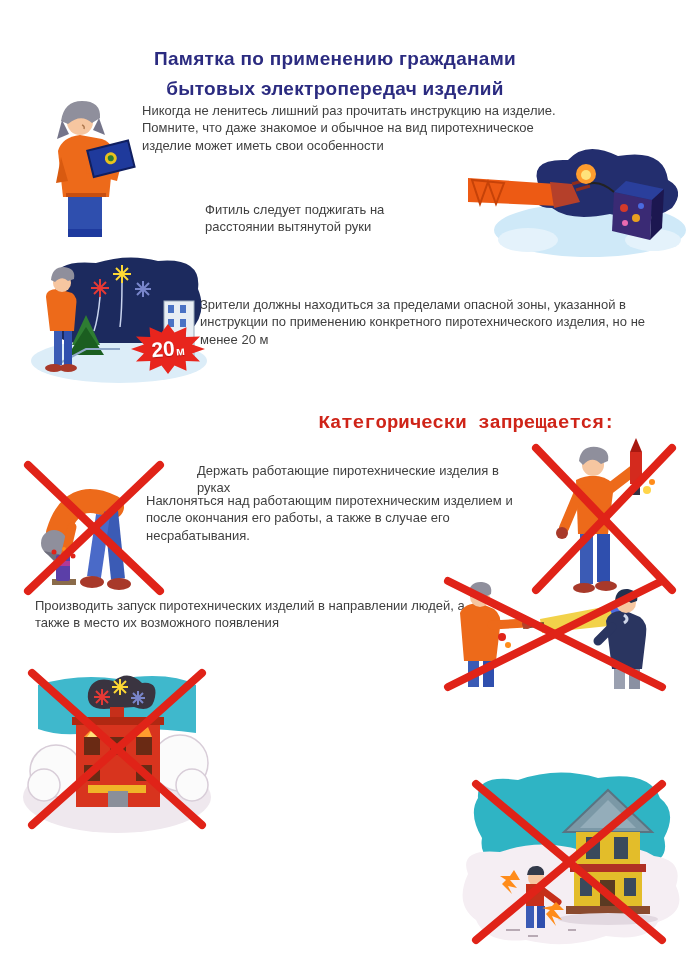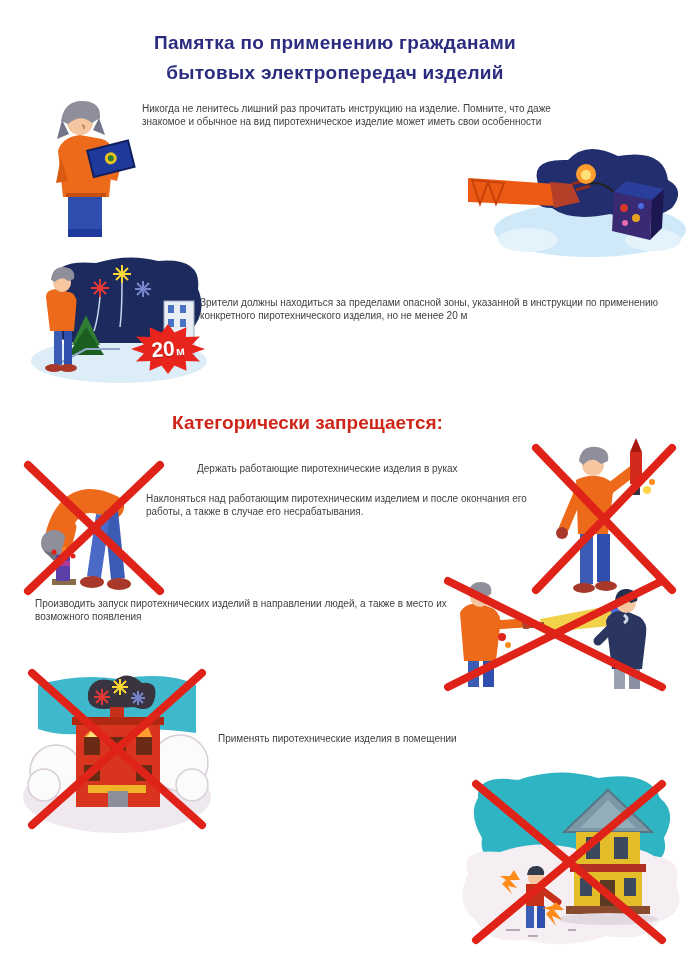"Памятка по применению гражданами" .title-line { margin-top: none -> 16px }
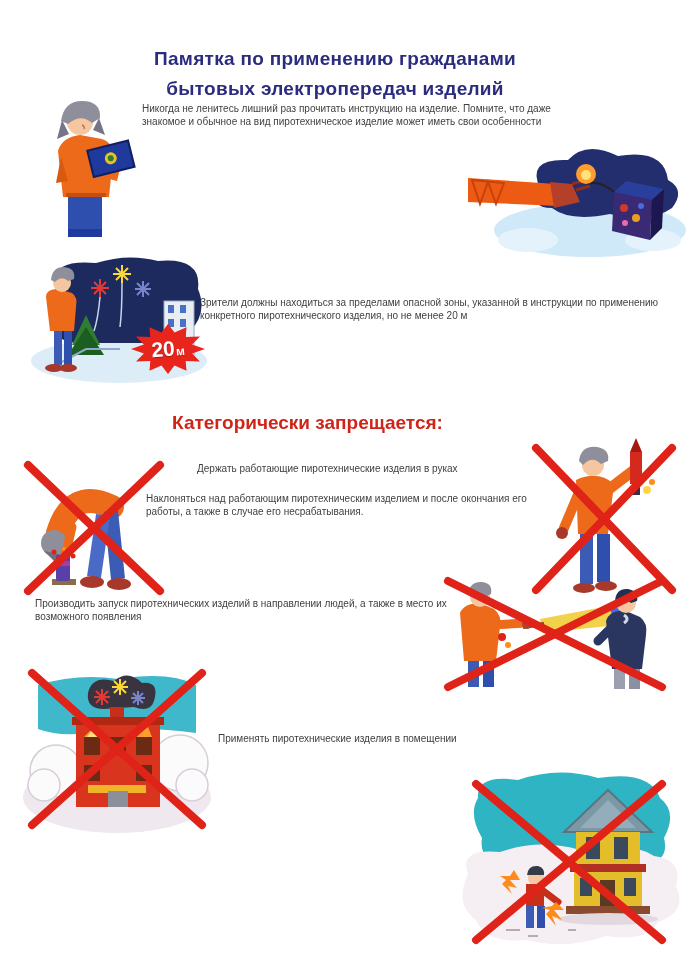"Никогда не ленитесь лишний раз" .para { font-size: 10px -> 13px }
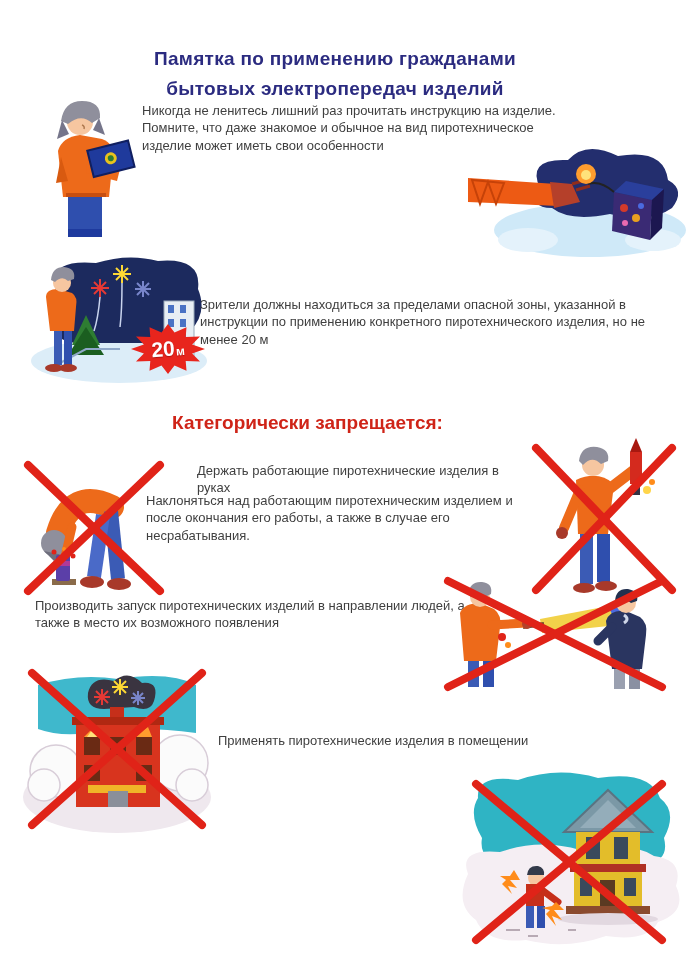"Фитиль следует поджигать на расстоянии" div.para { html: none -> <div>Фитиль следует поджигать на расстоянии вытянутой руки</div> }
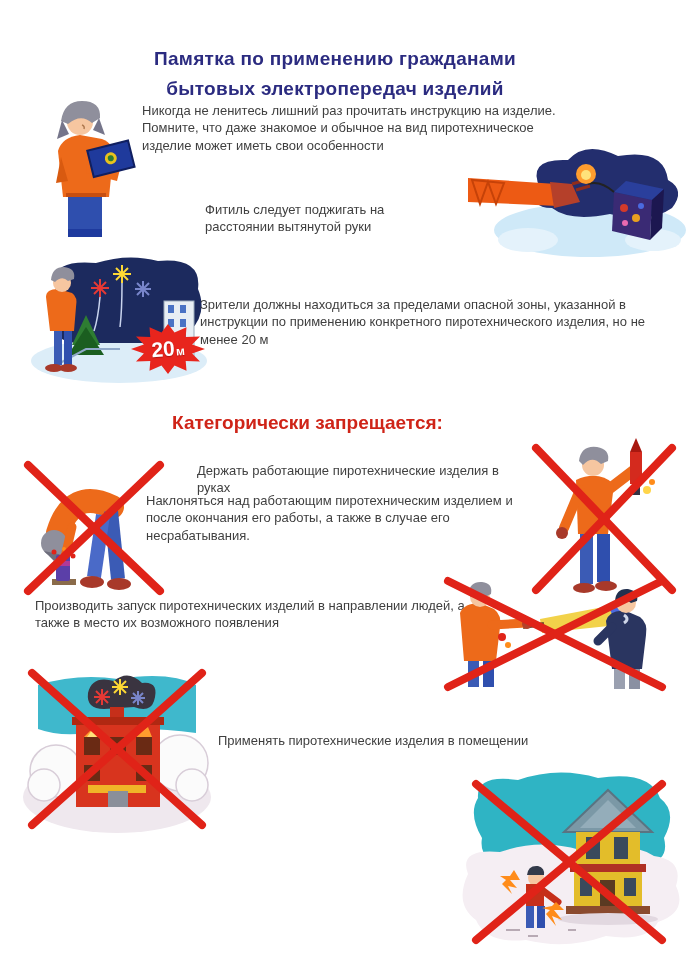"Категорически запрещается:" .heading-red { font-family: none -> Liberation Mono, monospace; text-align: center -> right }
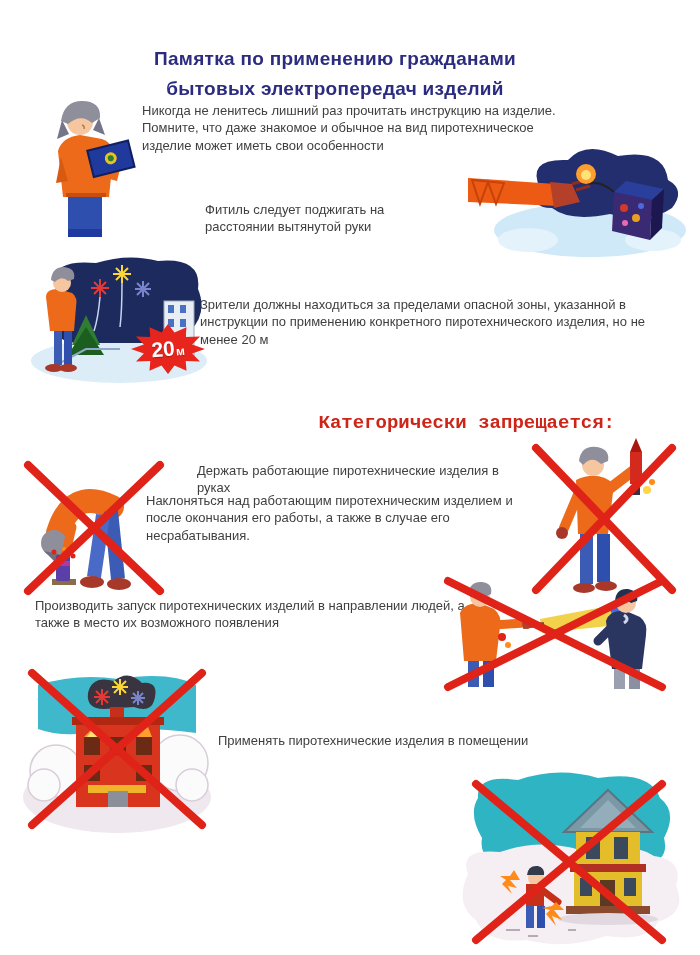"Применять пиротехнические изделия в" div.para { html: <div>Применять пиротехнические изделия в помещении</div> -> none }
